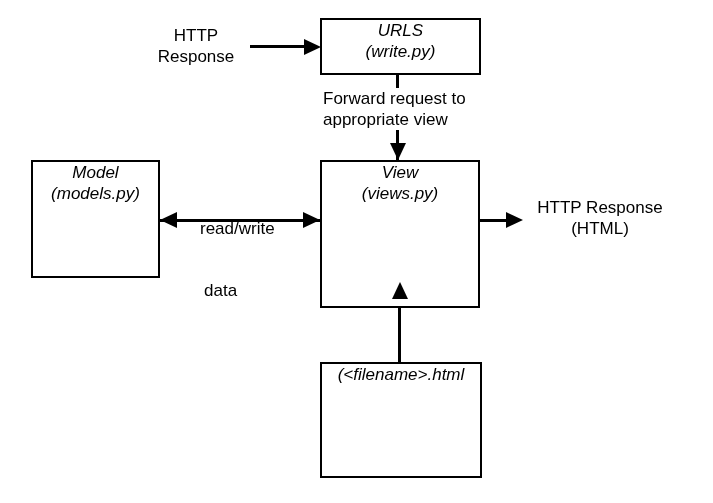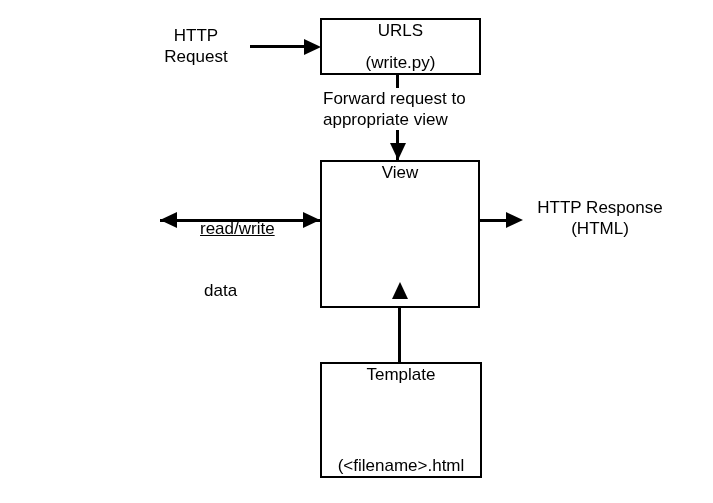"HTTP" div.lbl { text: Request -> Response }
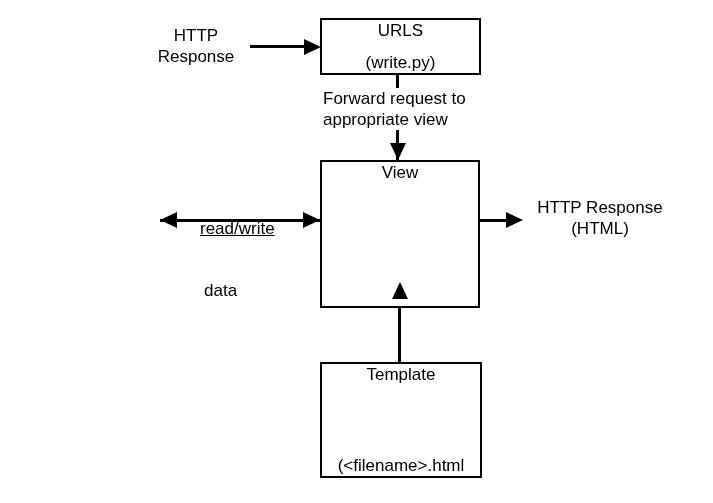"URLS" .box { font-style: none -> italic; justify-content: space-between -> flex-start }
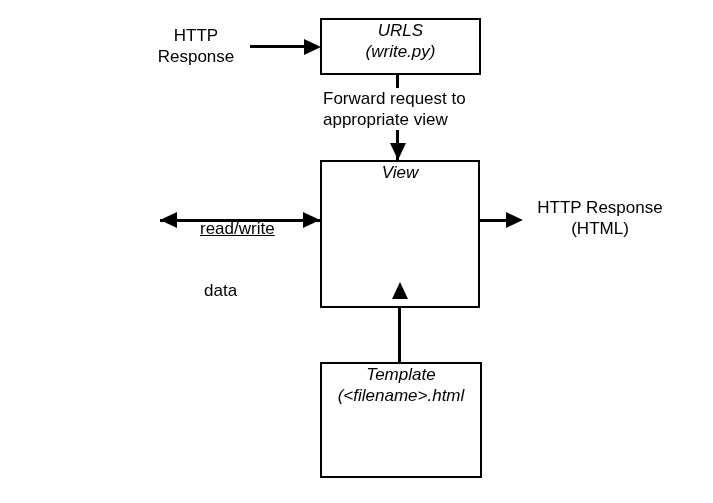"Model" div.box { html: none -> <div> <div>Model</div> <div>(models.py)</div> </div> }
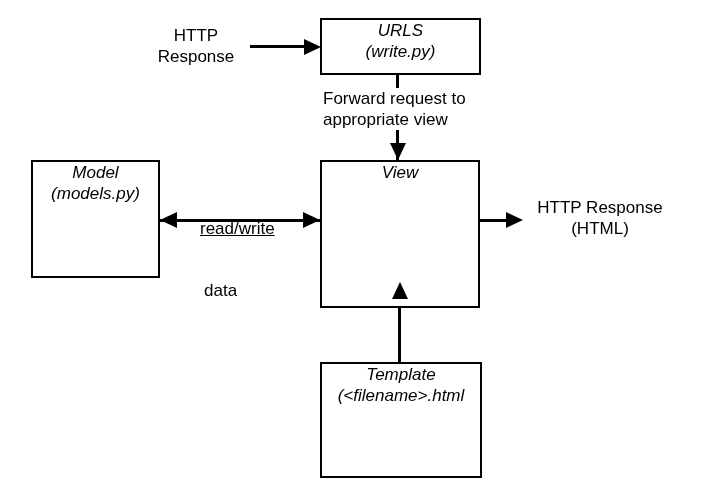"(views.py)" div { html: none -> <div>(views.py)</div> }
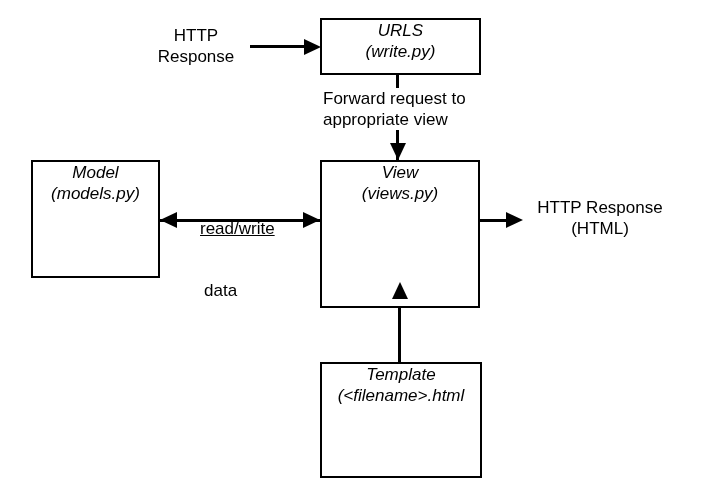"read/write" .rw1 { text-decoration: underline -> none }
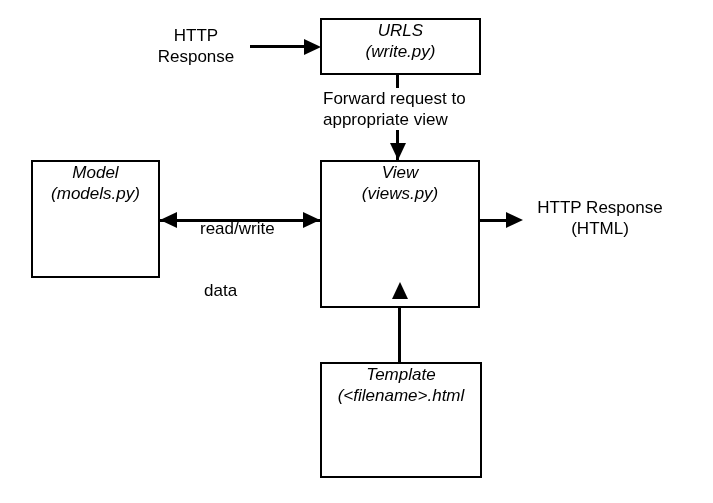"Template" div { html: <div>Template</div> -> none }
